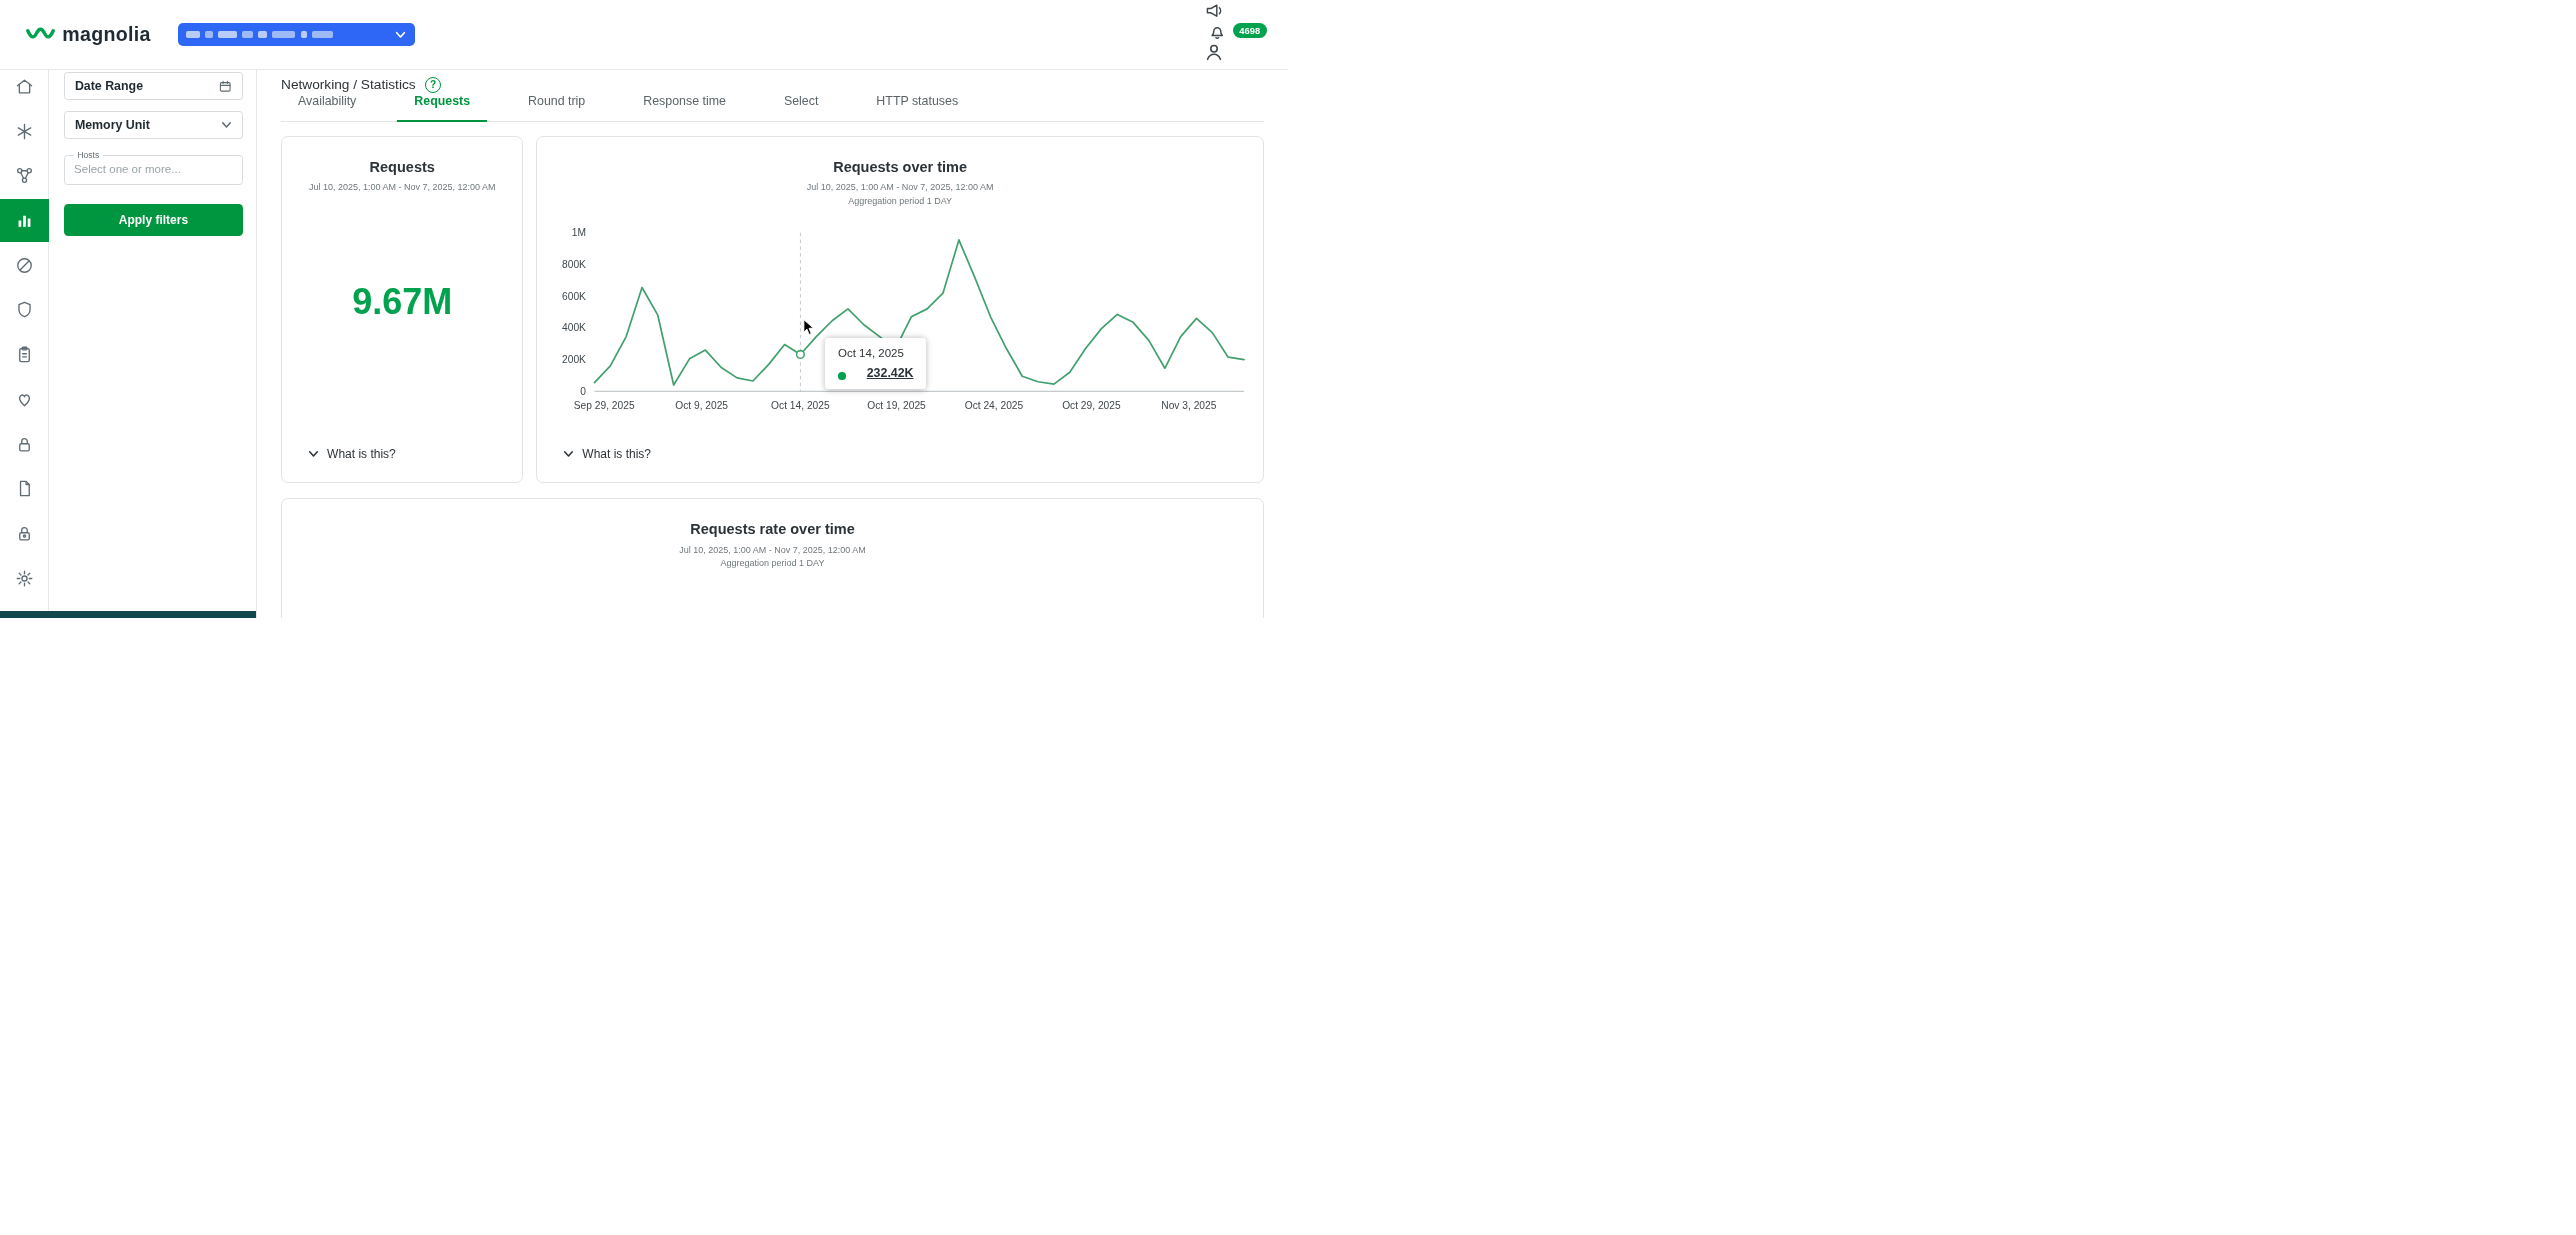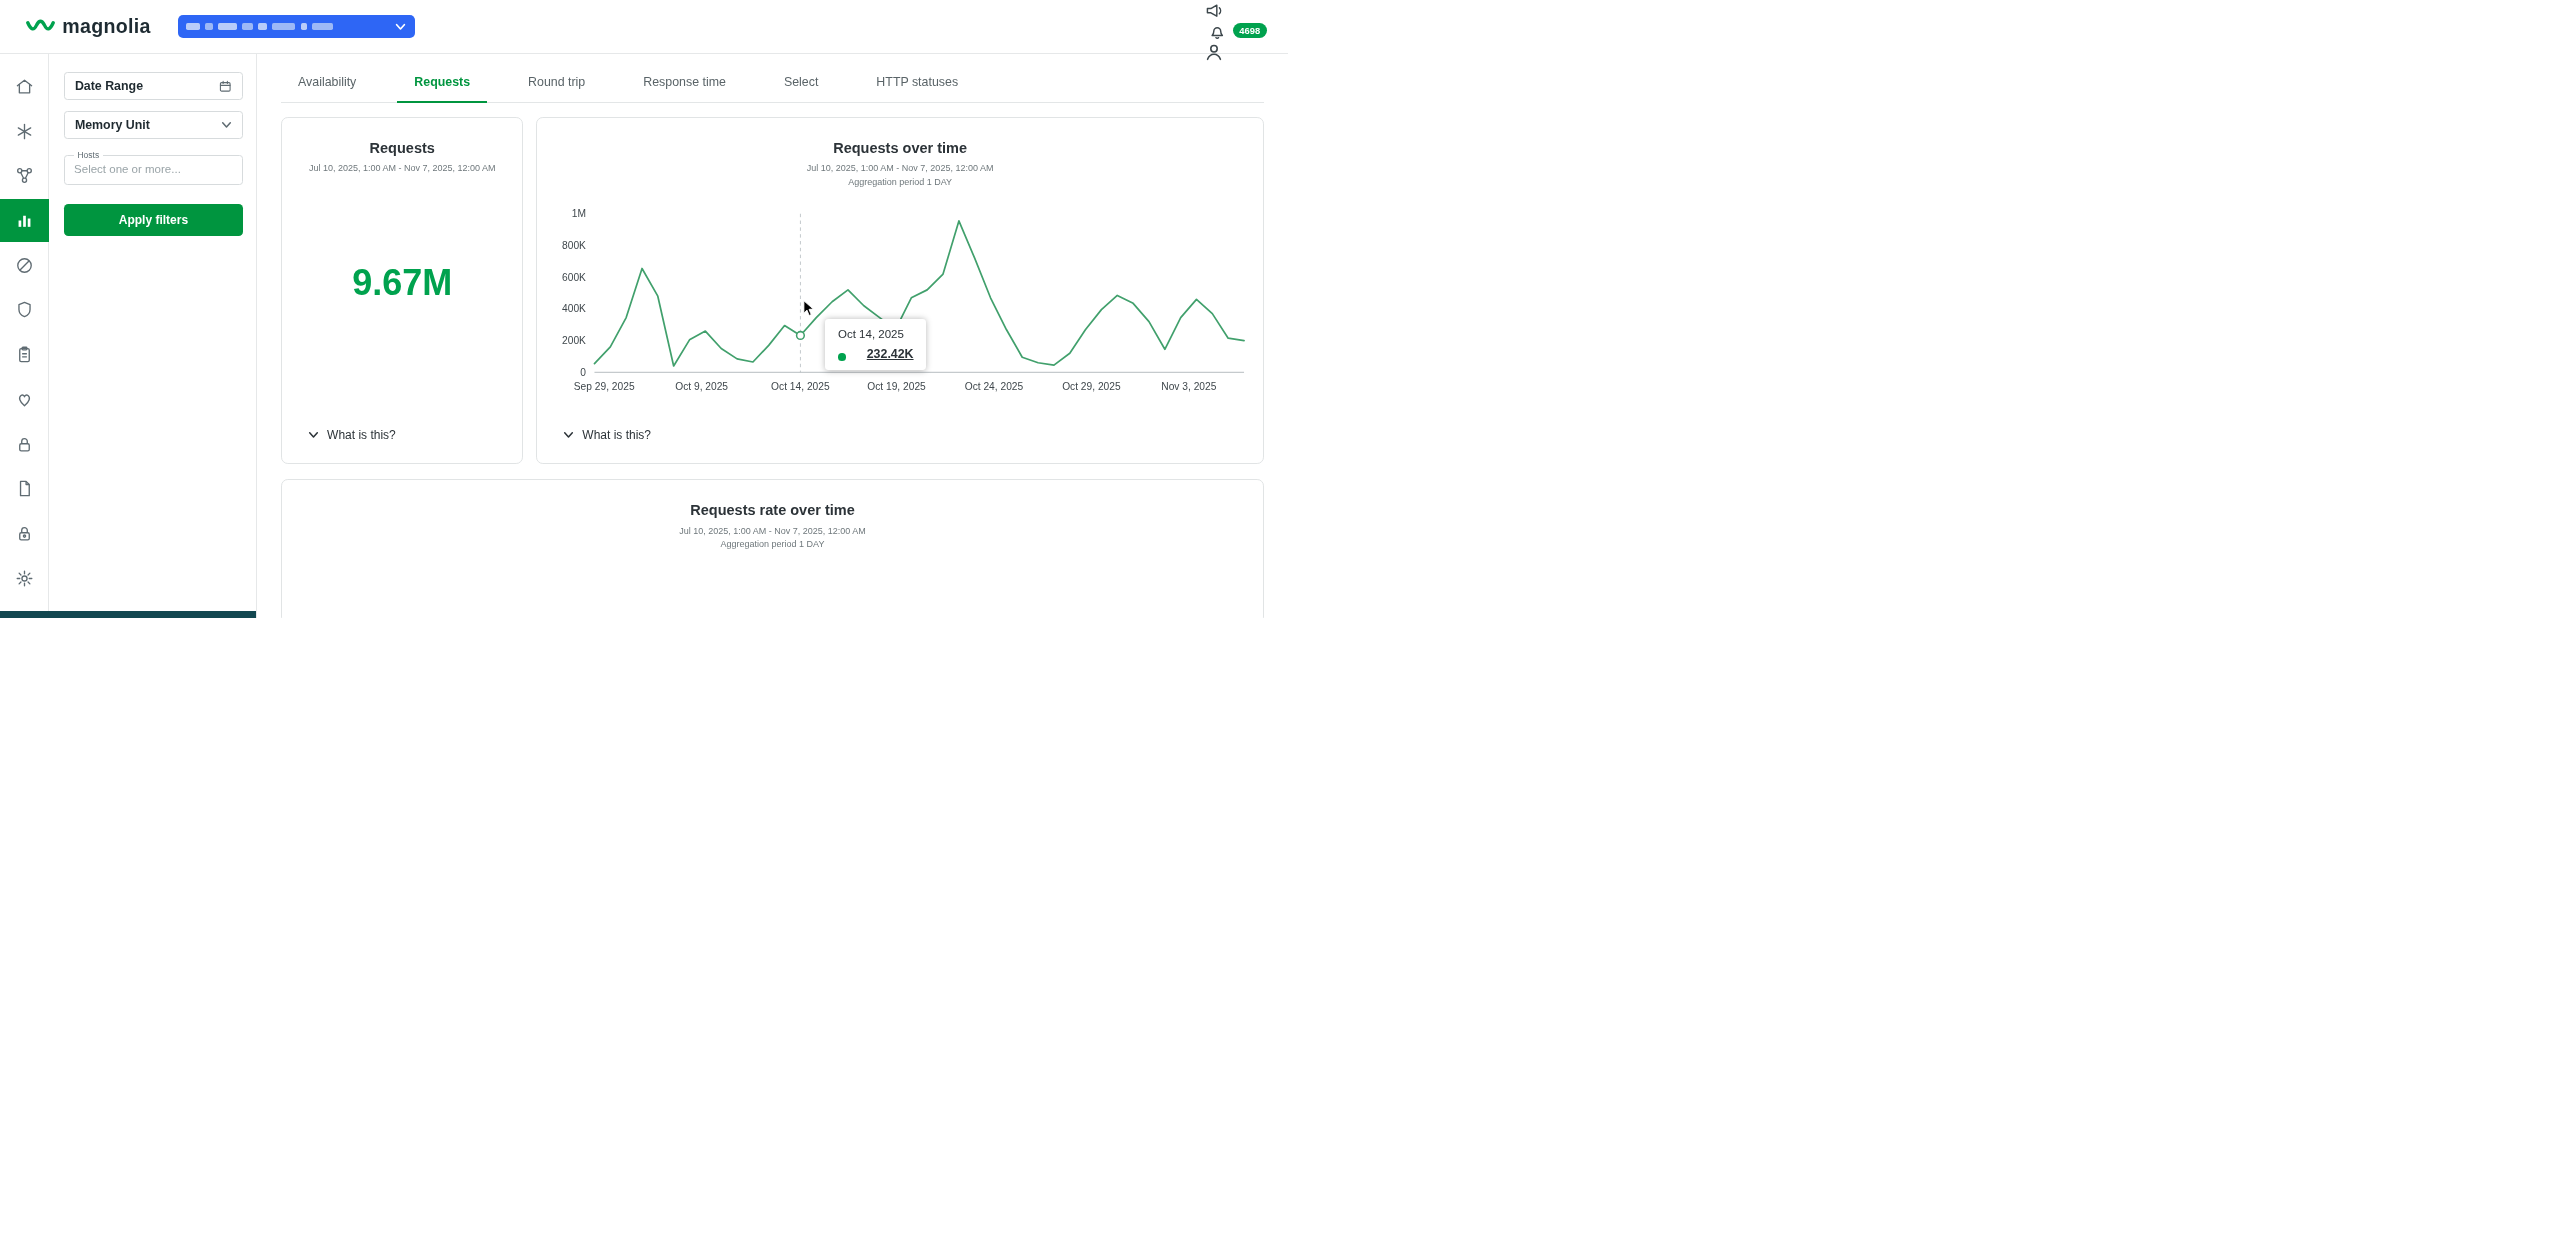"magnolia" .app-header { height: 54px -> 70px }
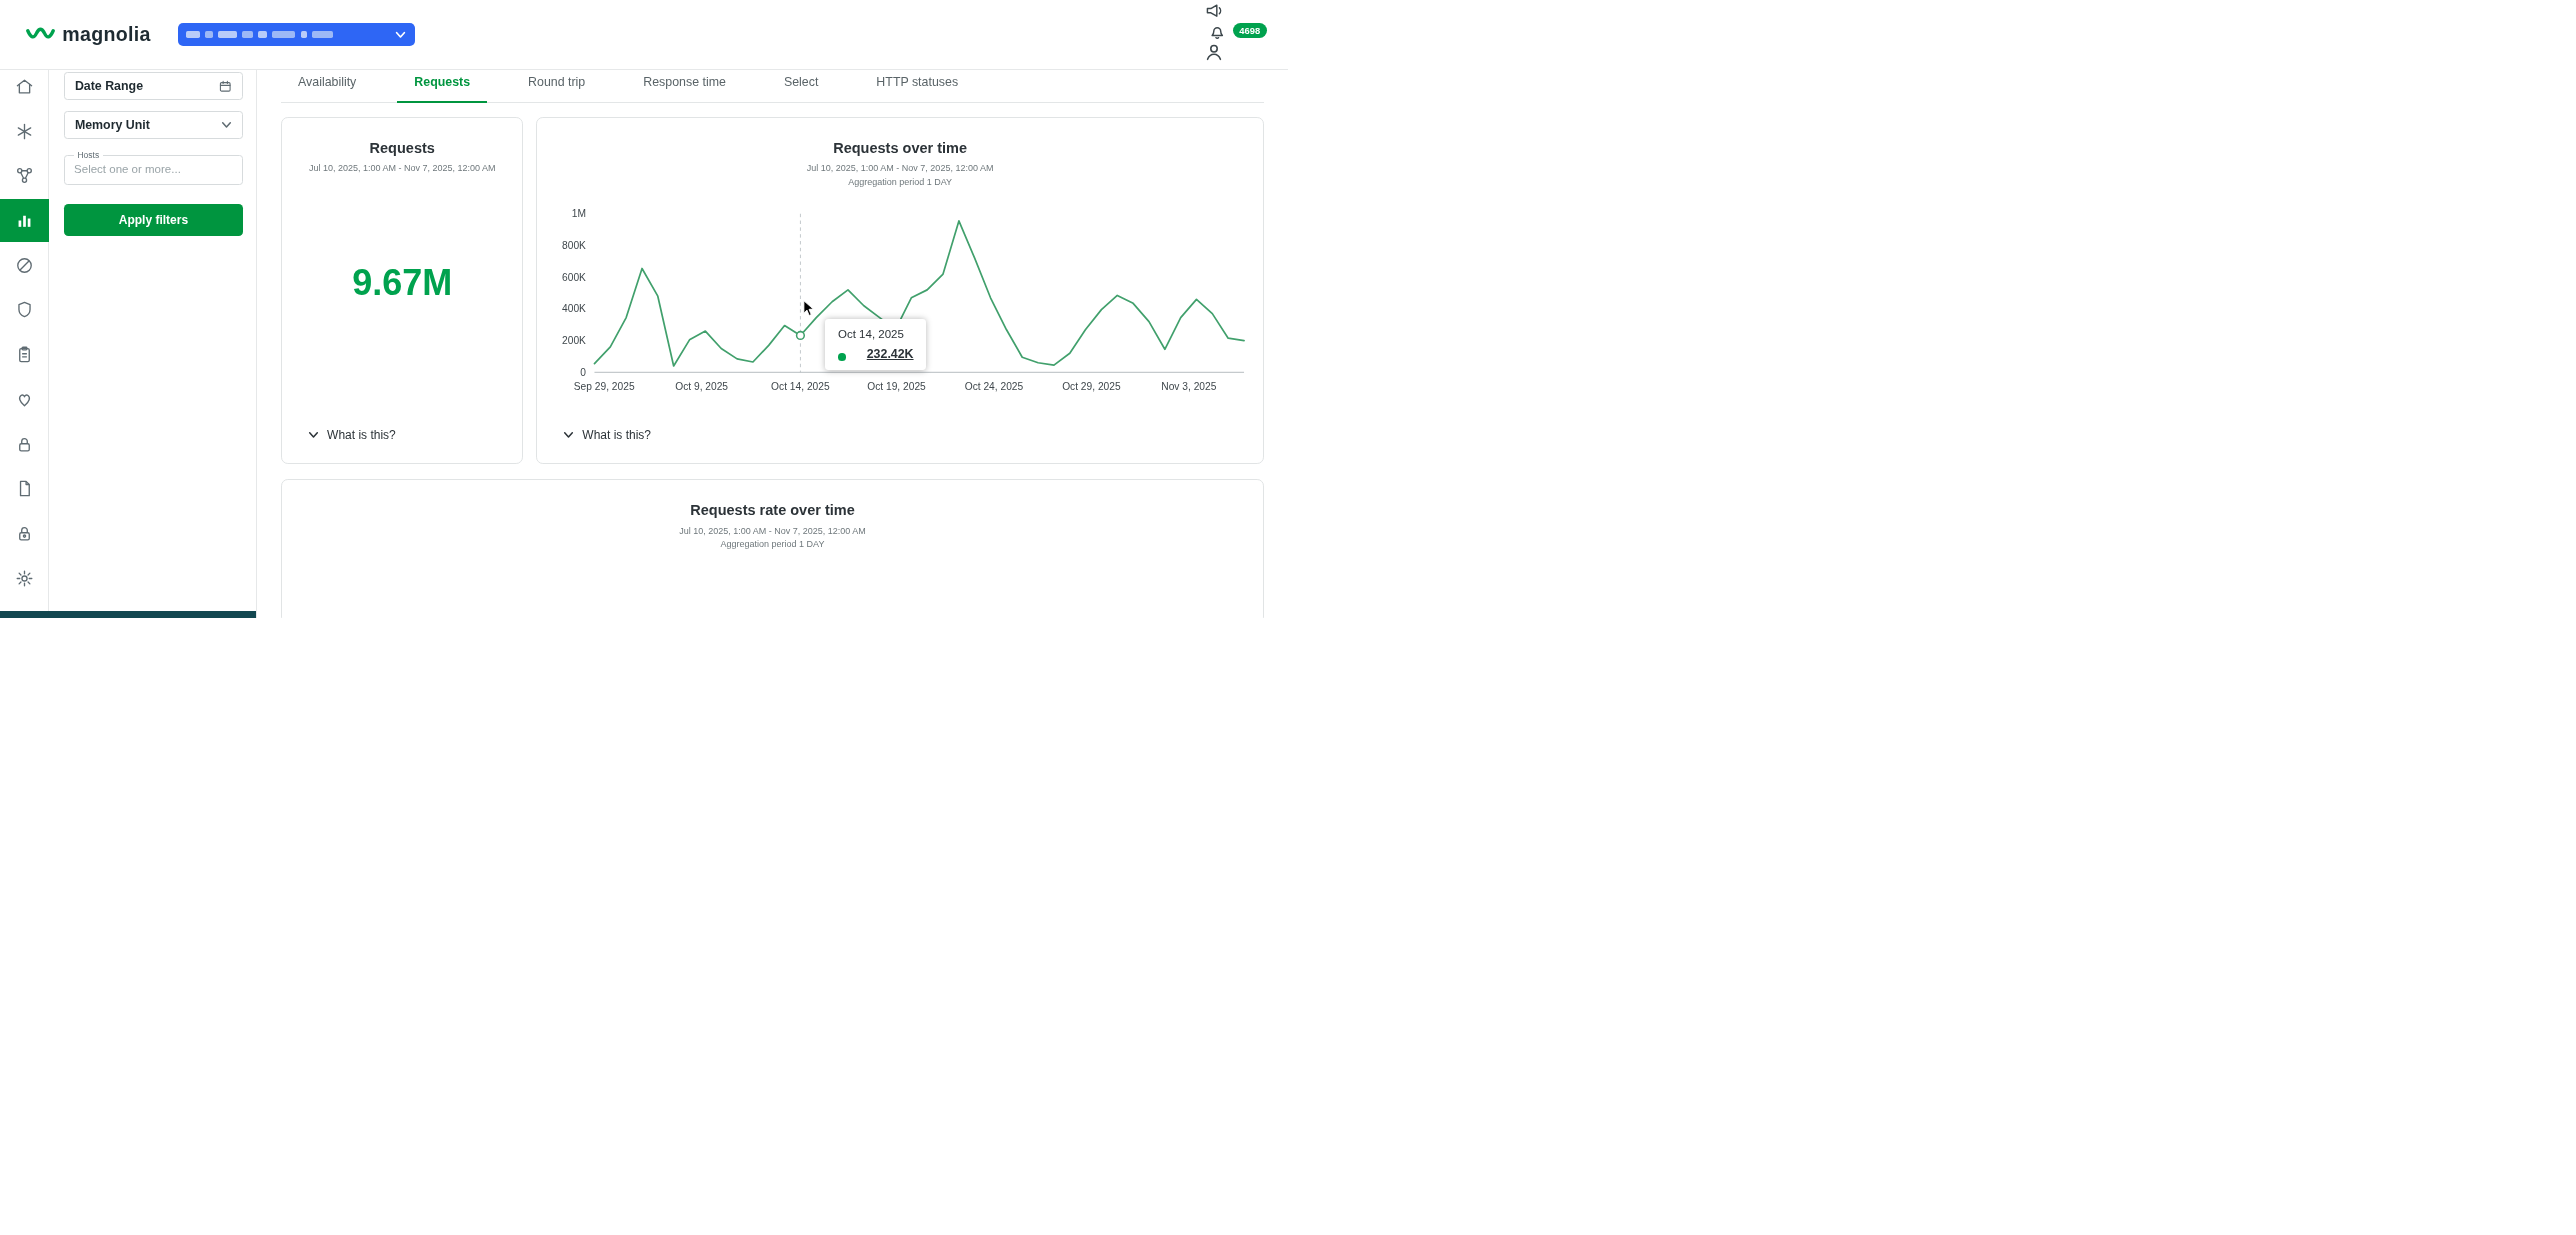"Networking / Statistics" div.breadcrumb-row { html: none -> <div> <span>Networking / Statistics</span> <span>?</span> </div> }
